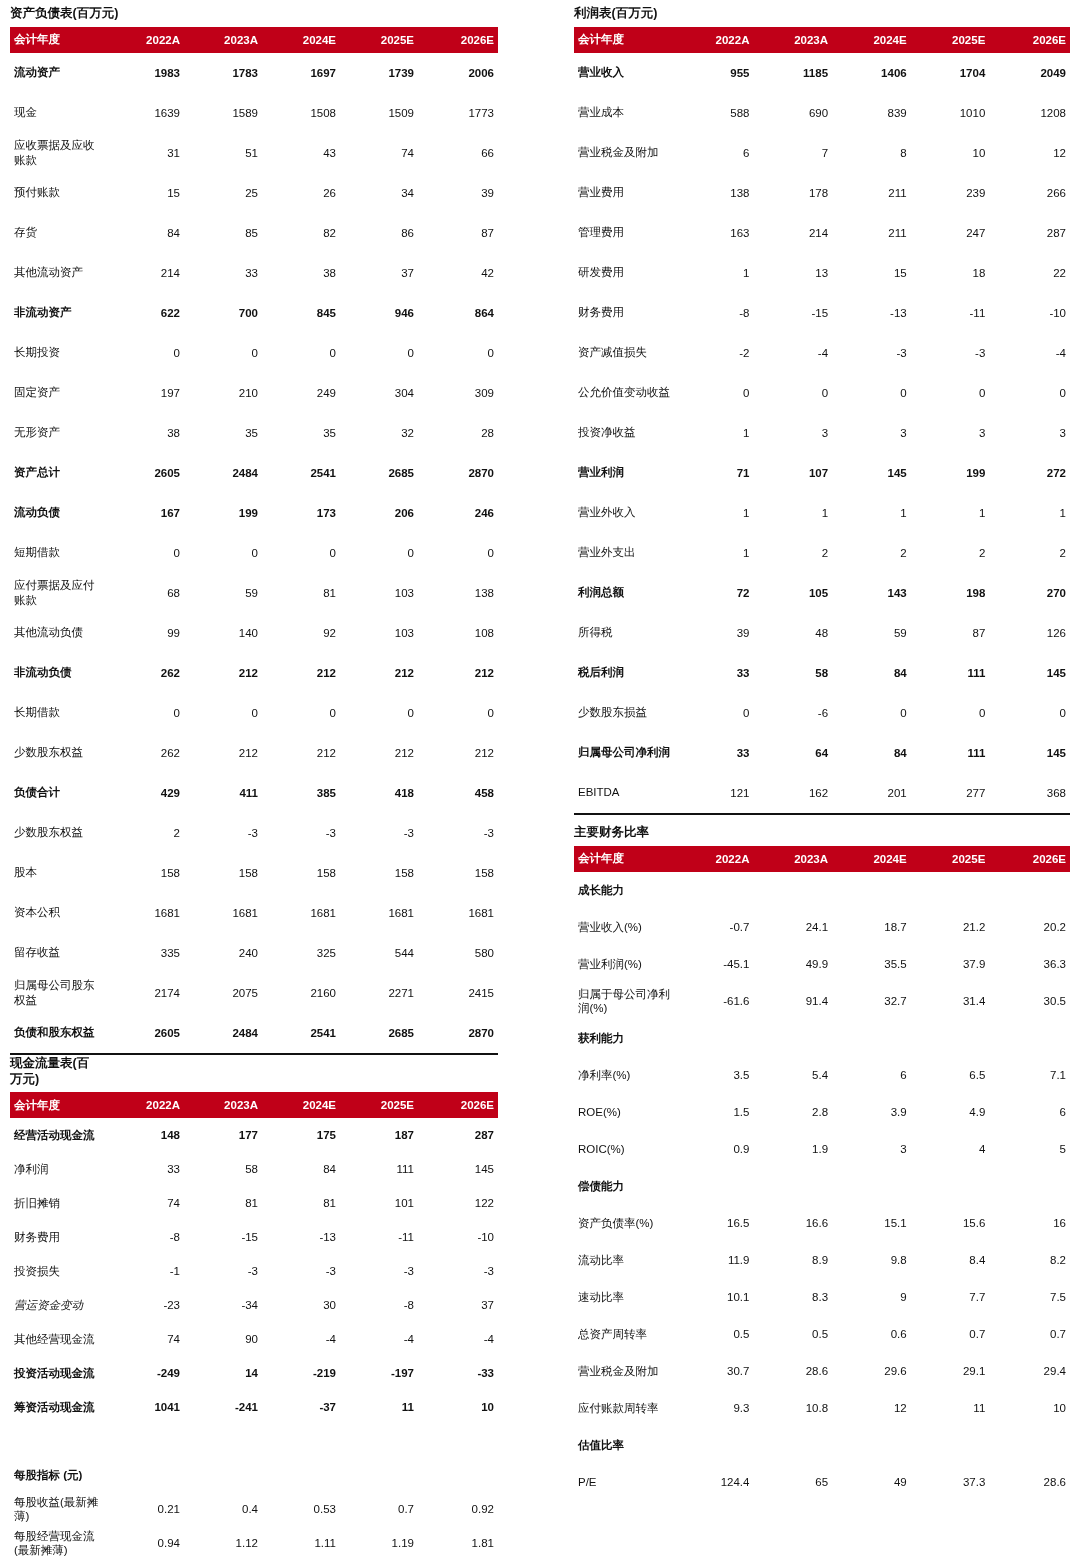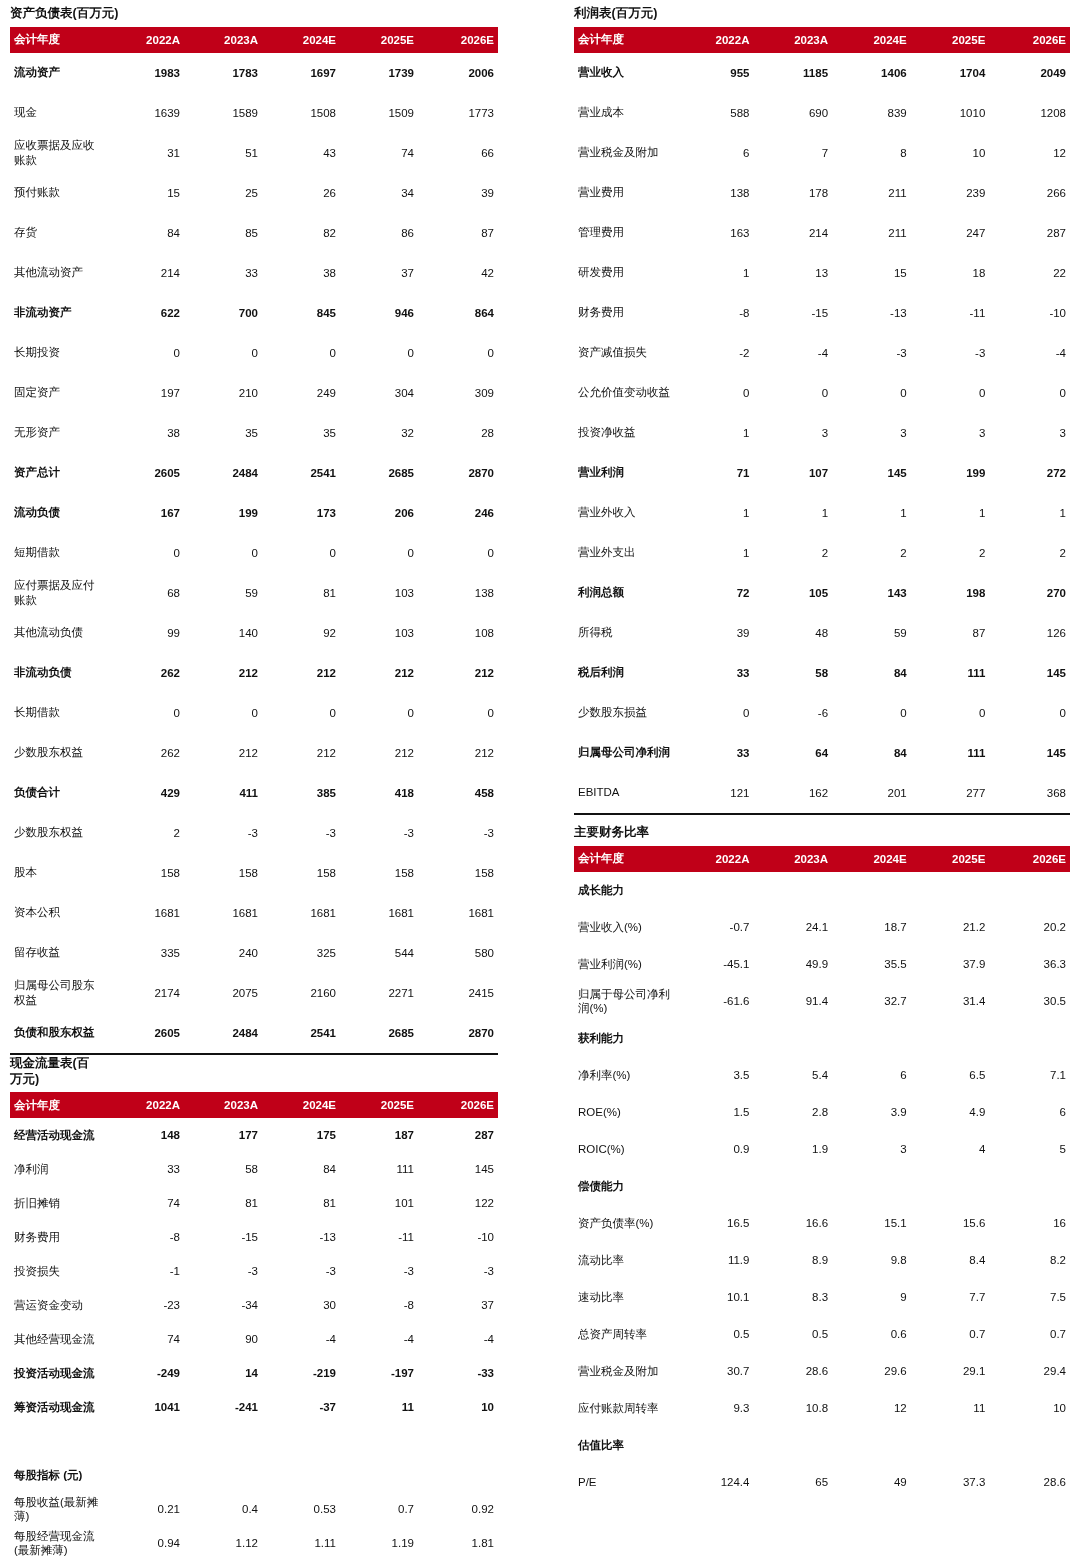"营运资金变动" td.lbl { font-style: none -> italic }
